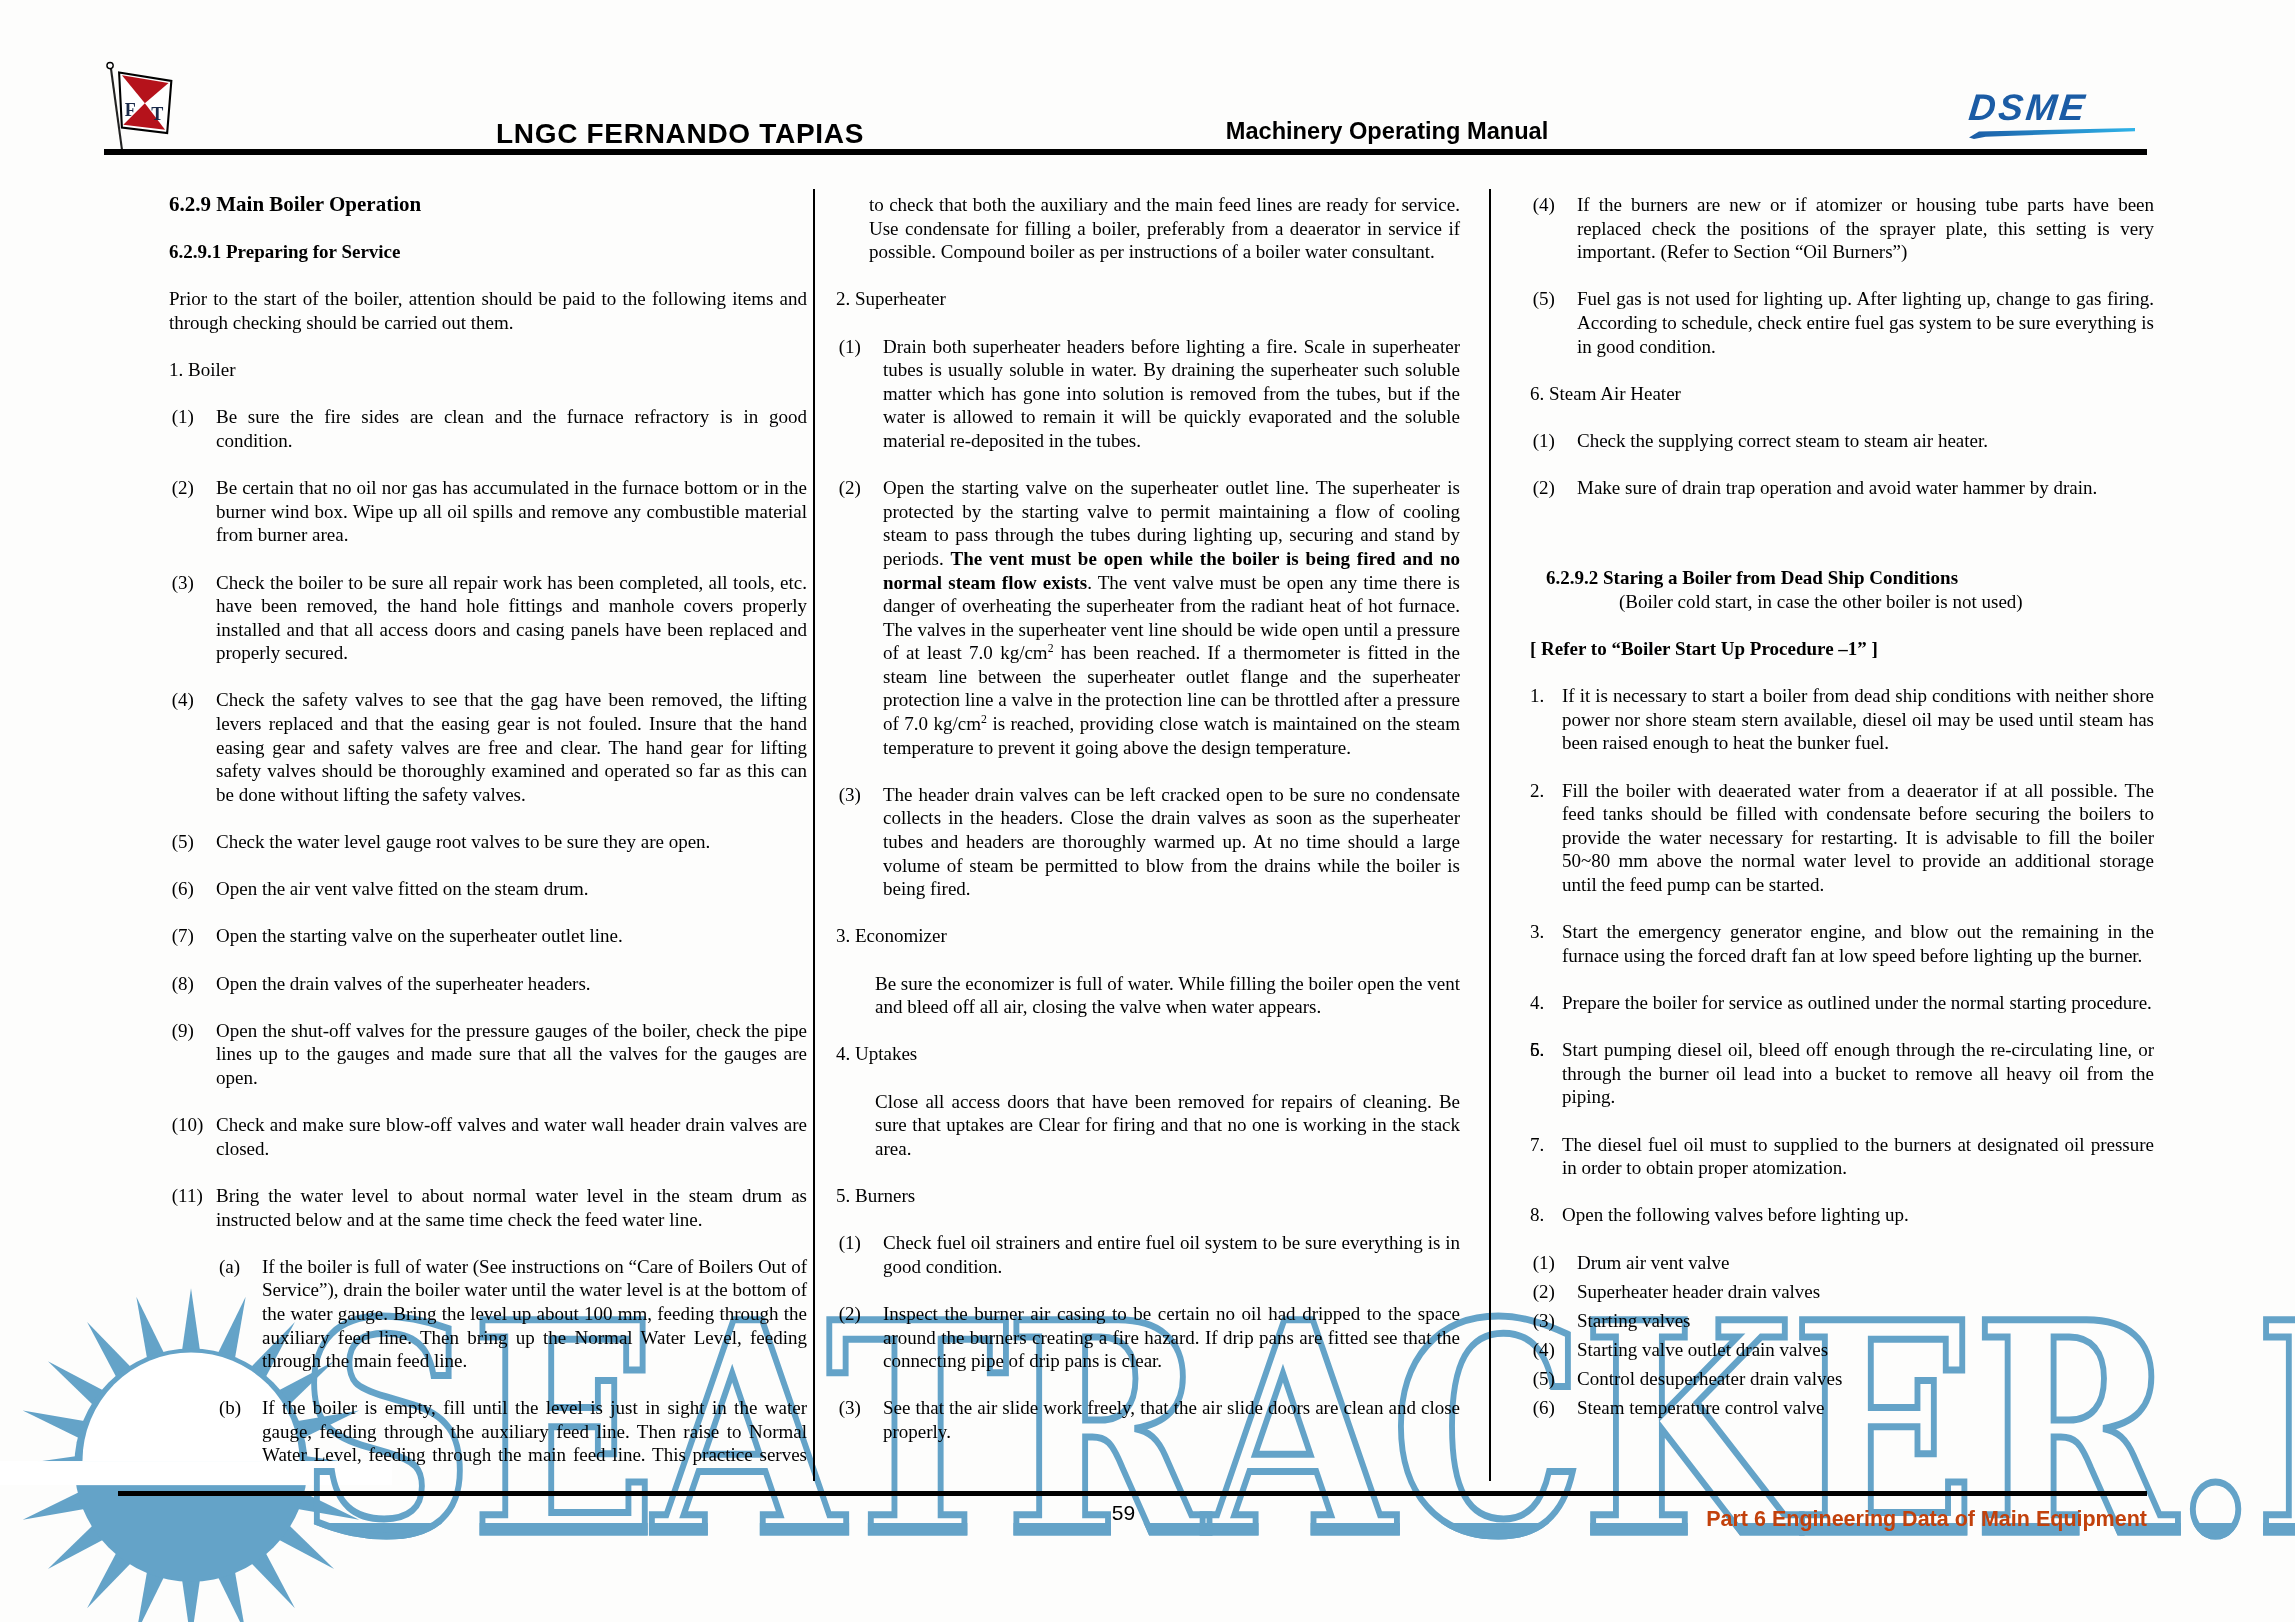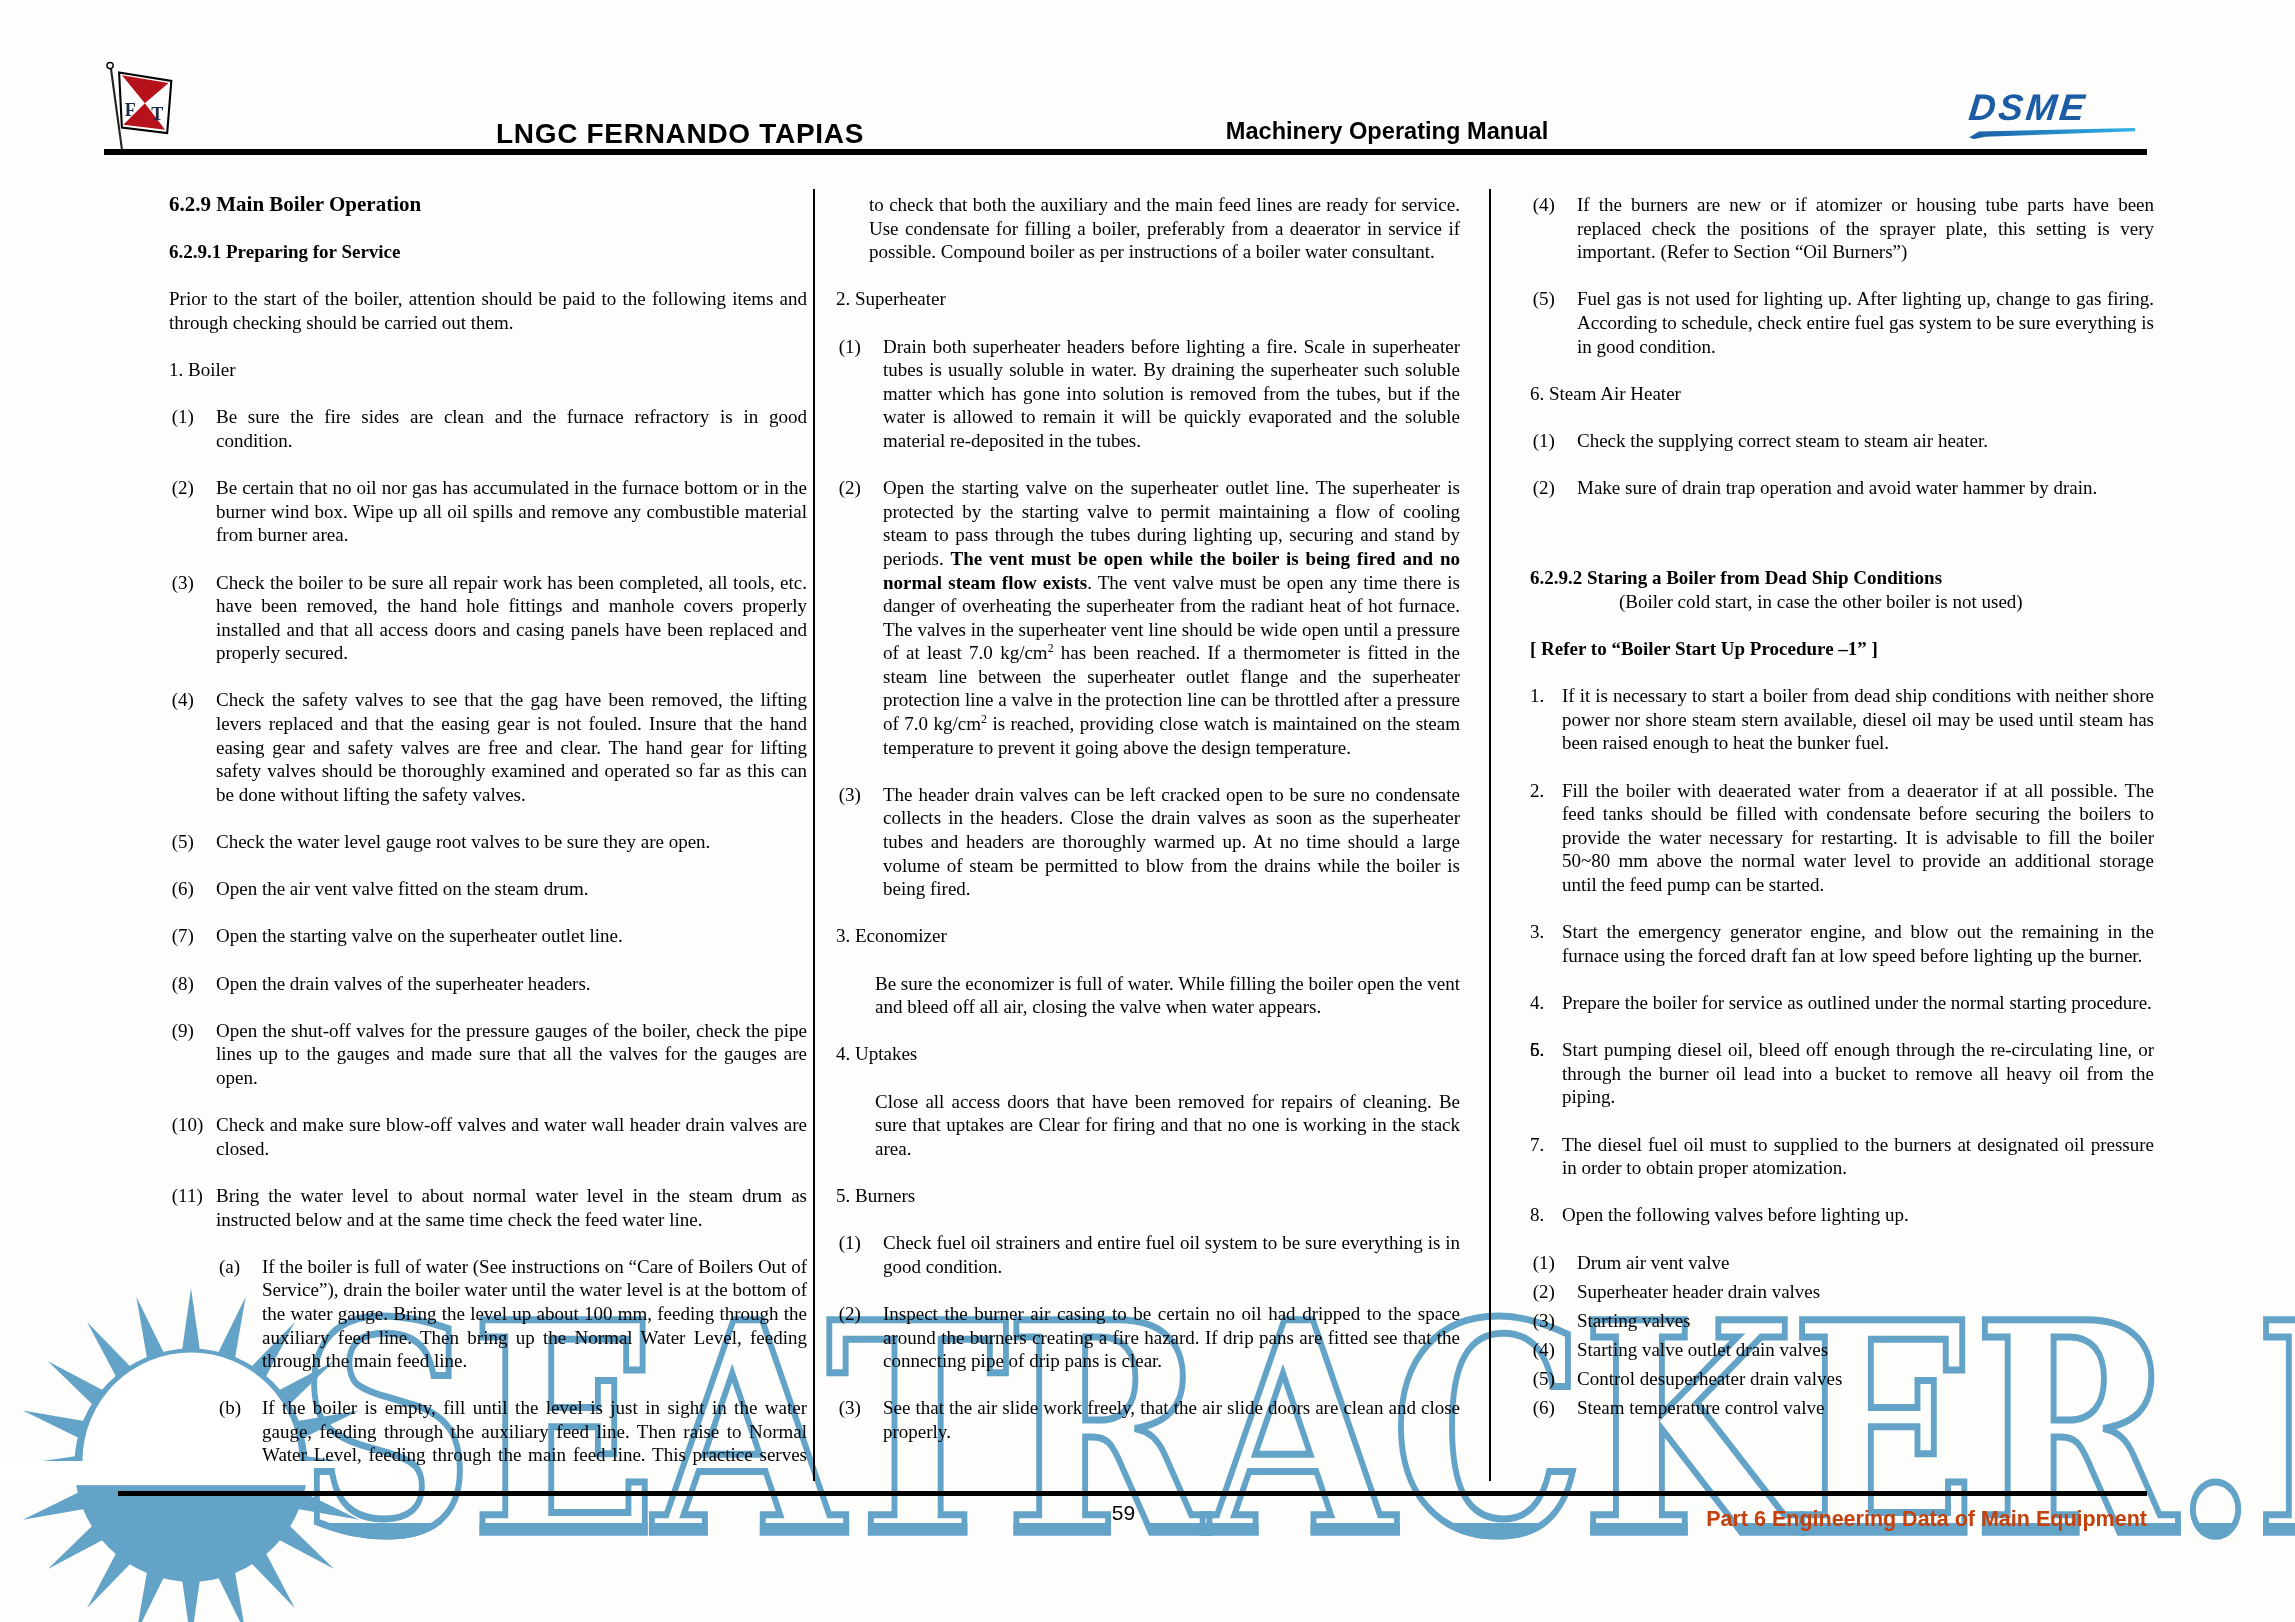"6.2.9.2 Staring a Boiler from" .mb0 { margin-left: none -> 16px }
